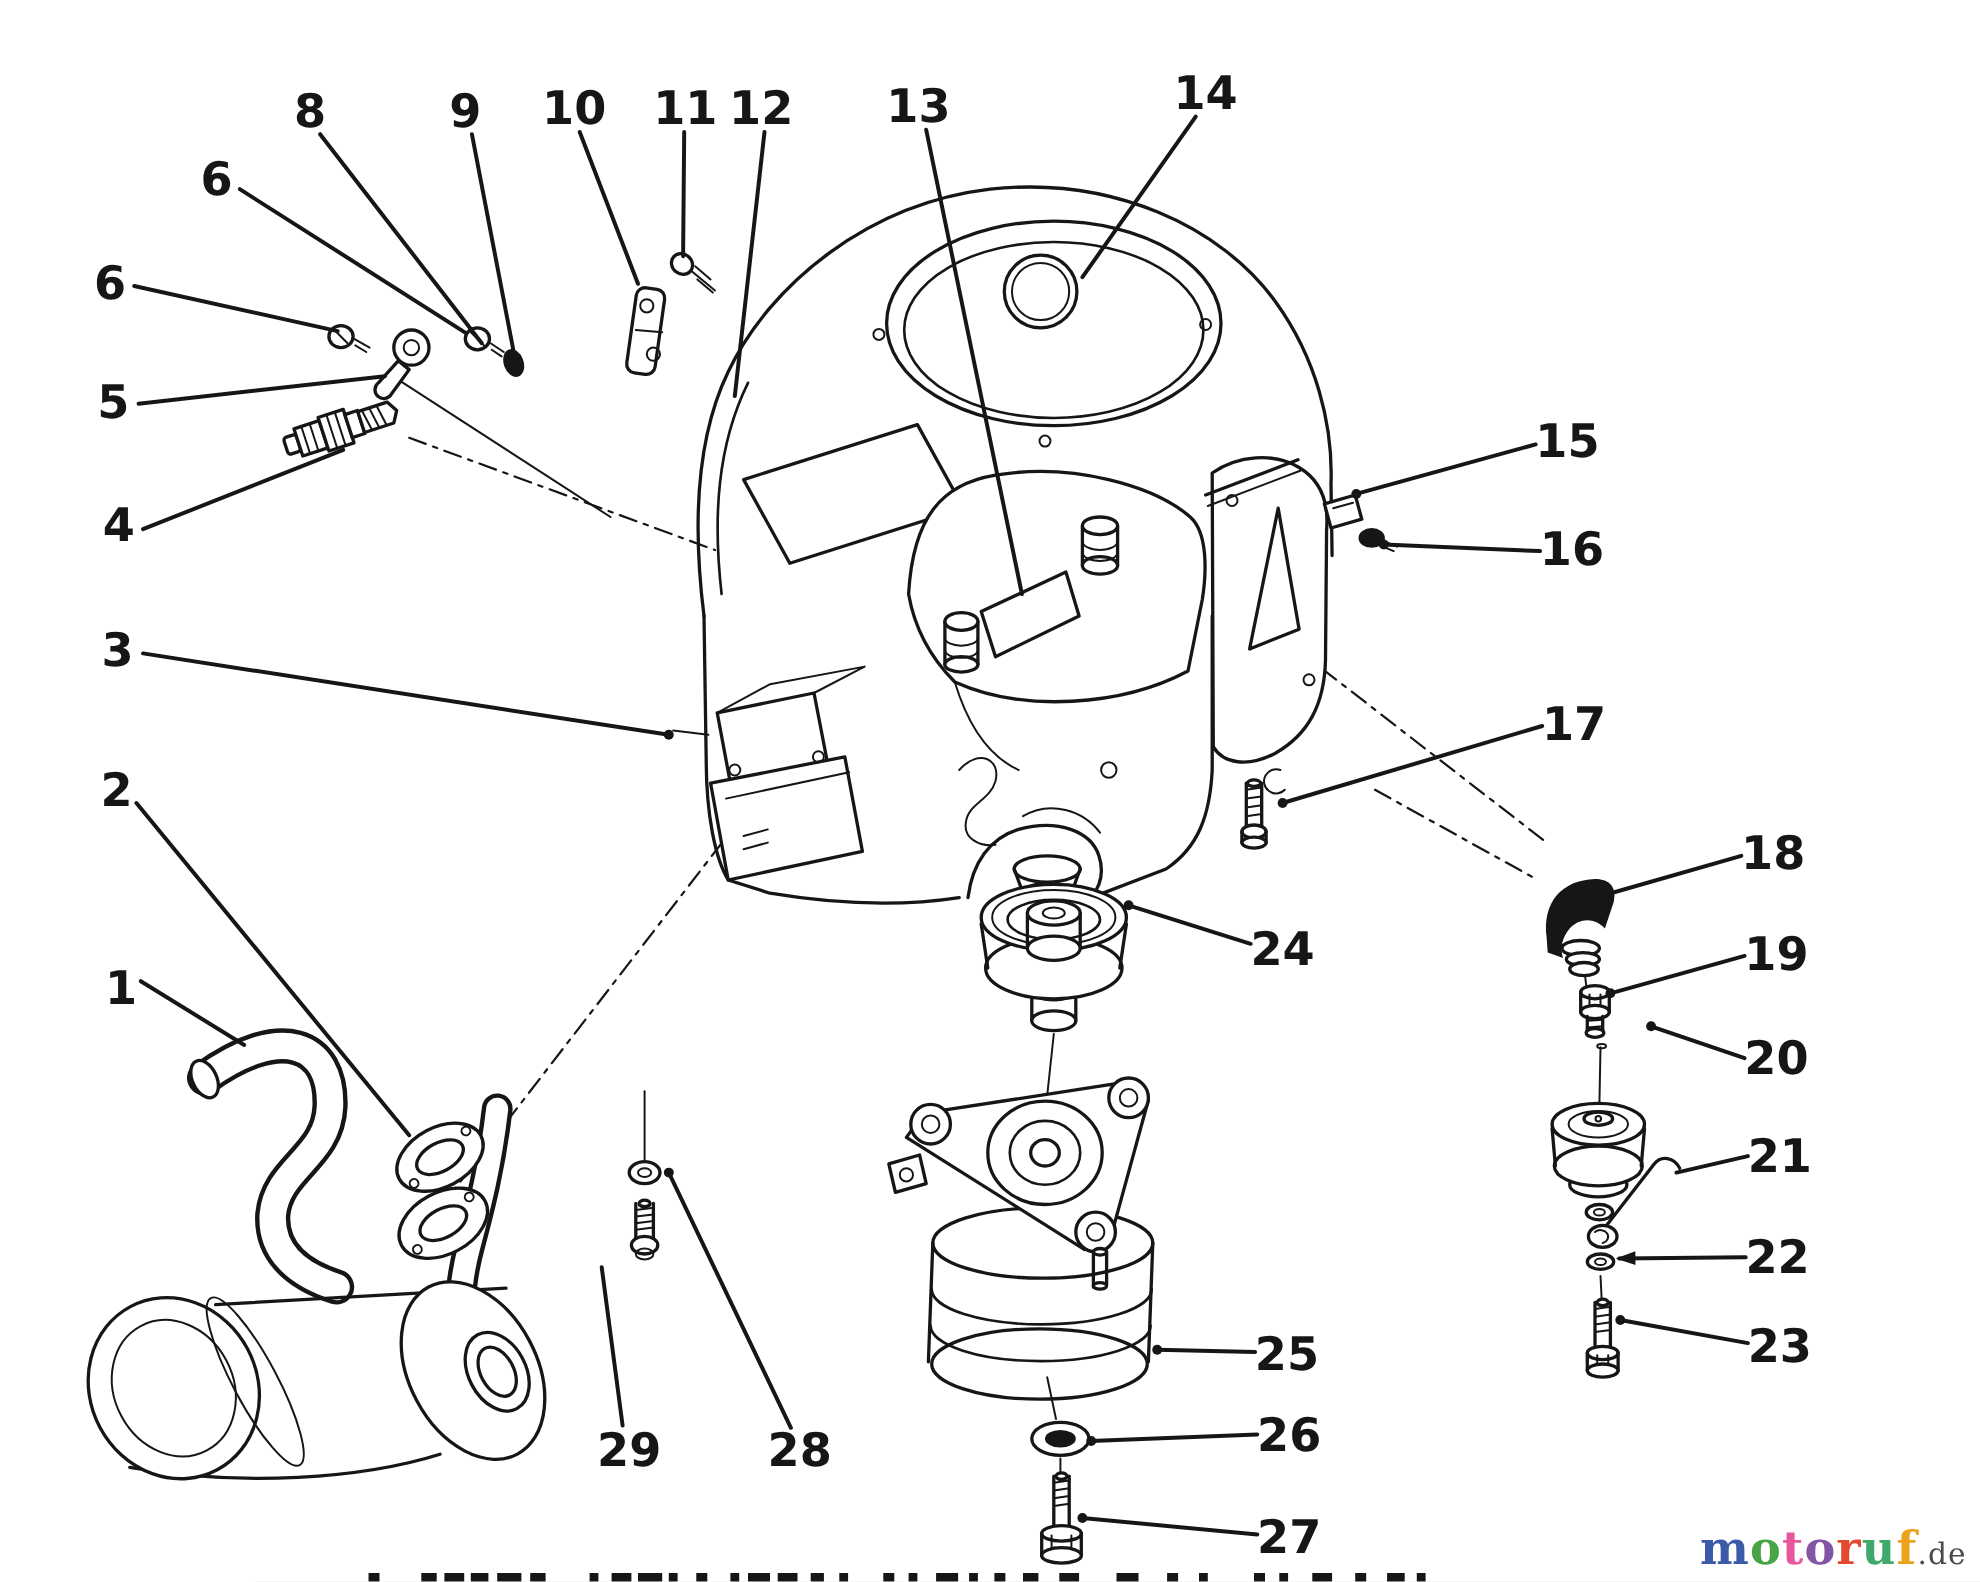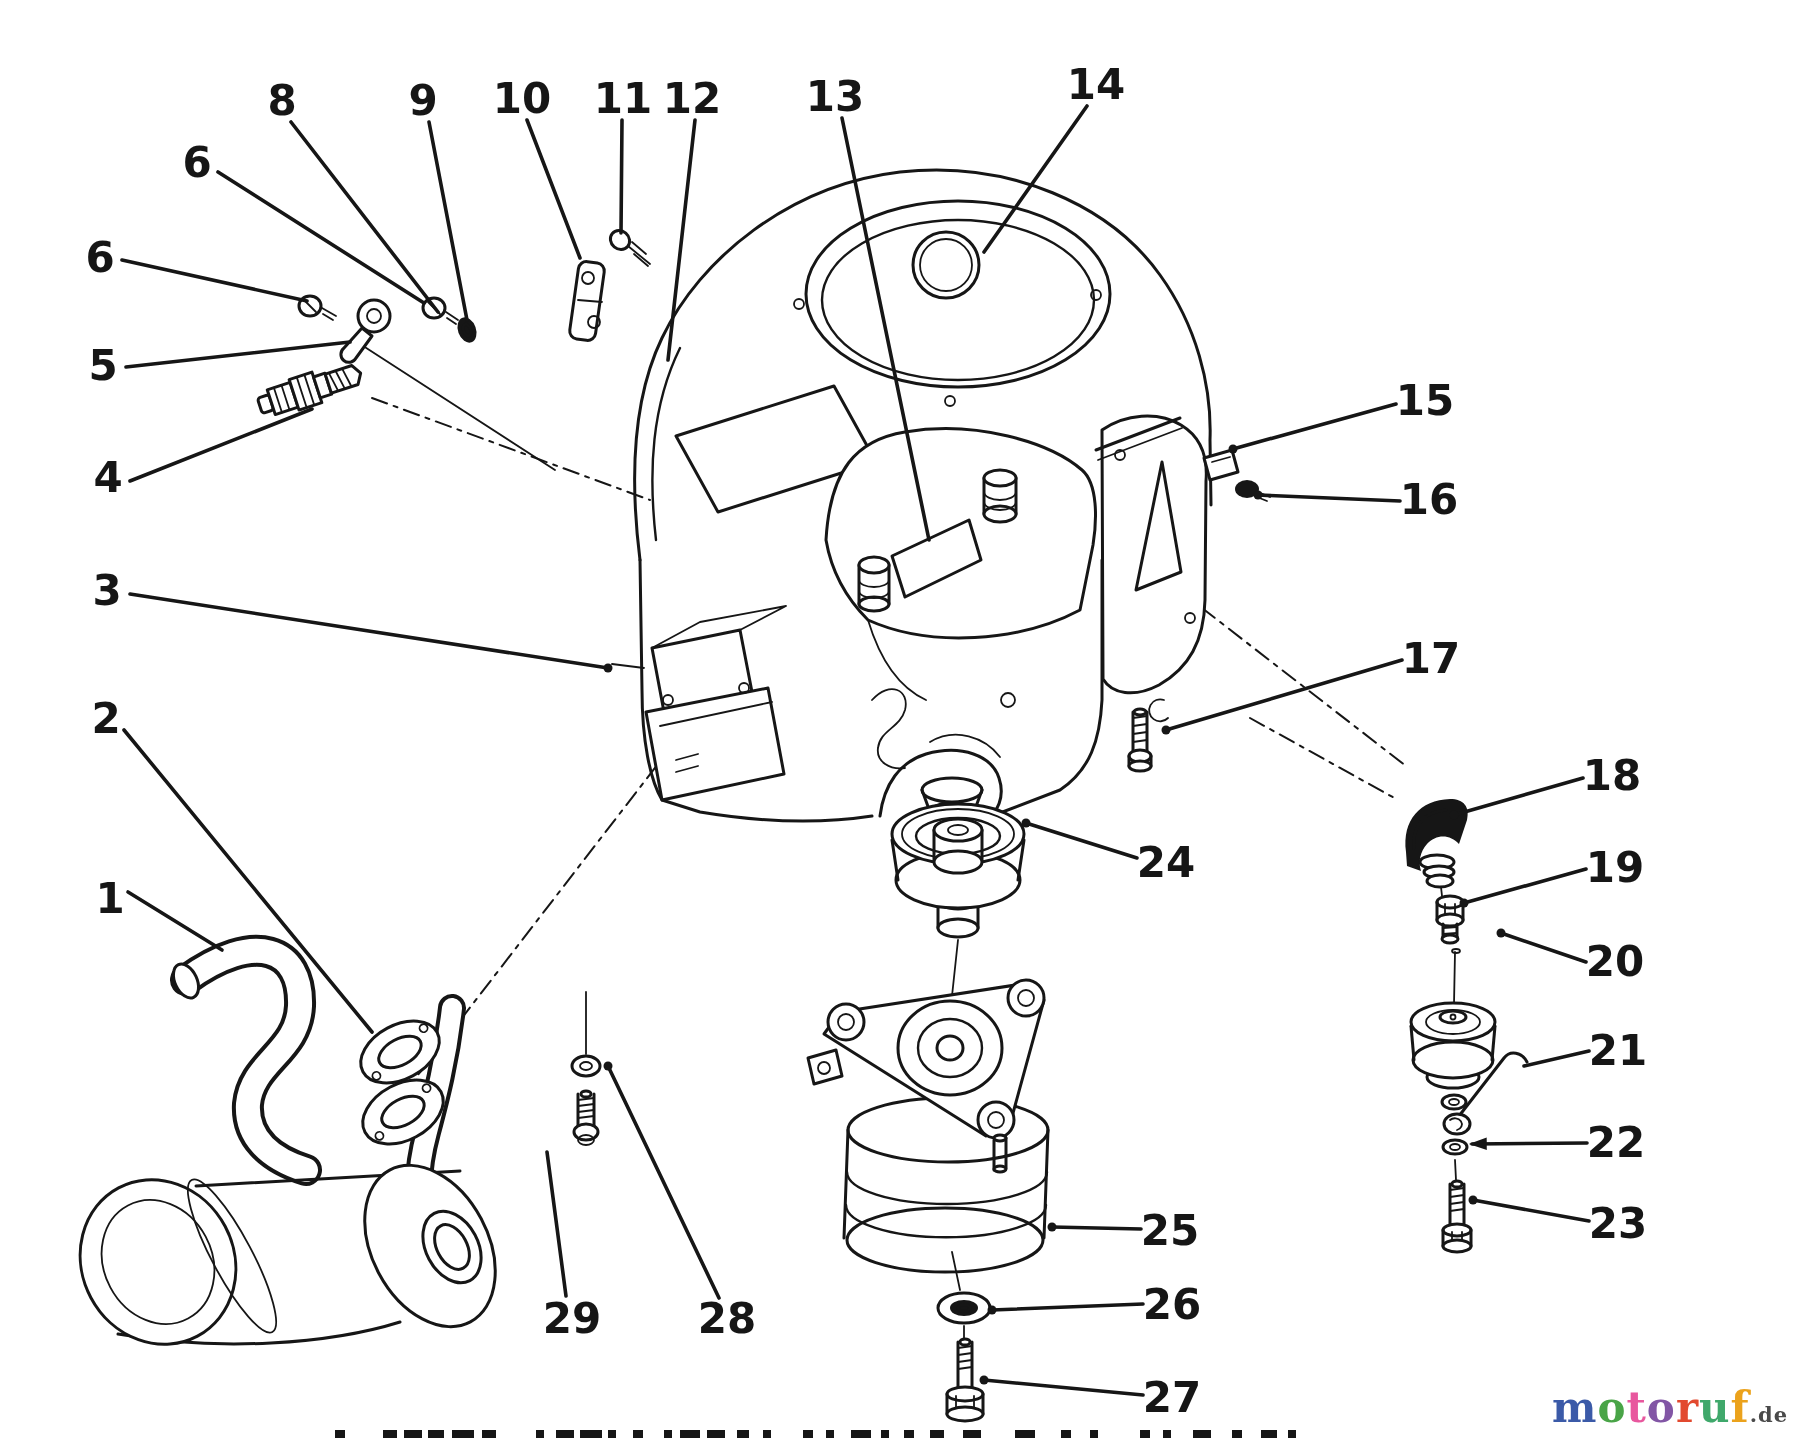".de" #watermark .de { font-size: 21px -> 27px; font-weight: 700 -> 400 }
